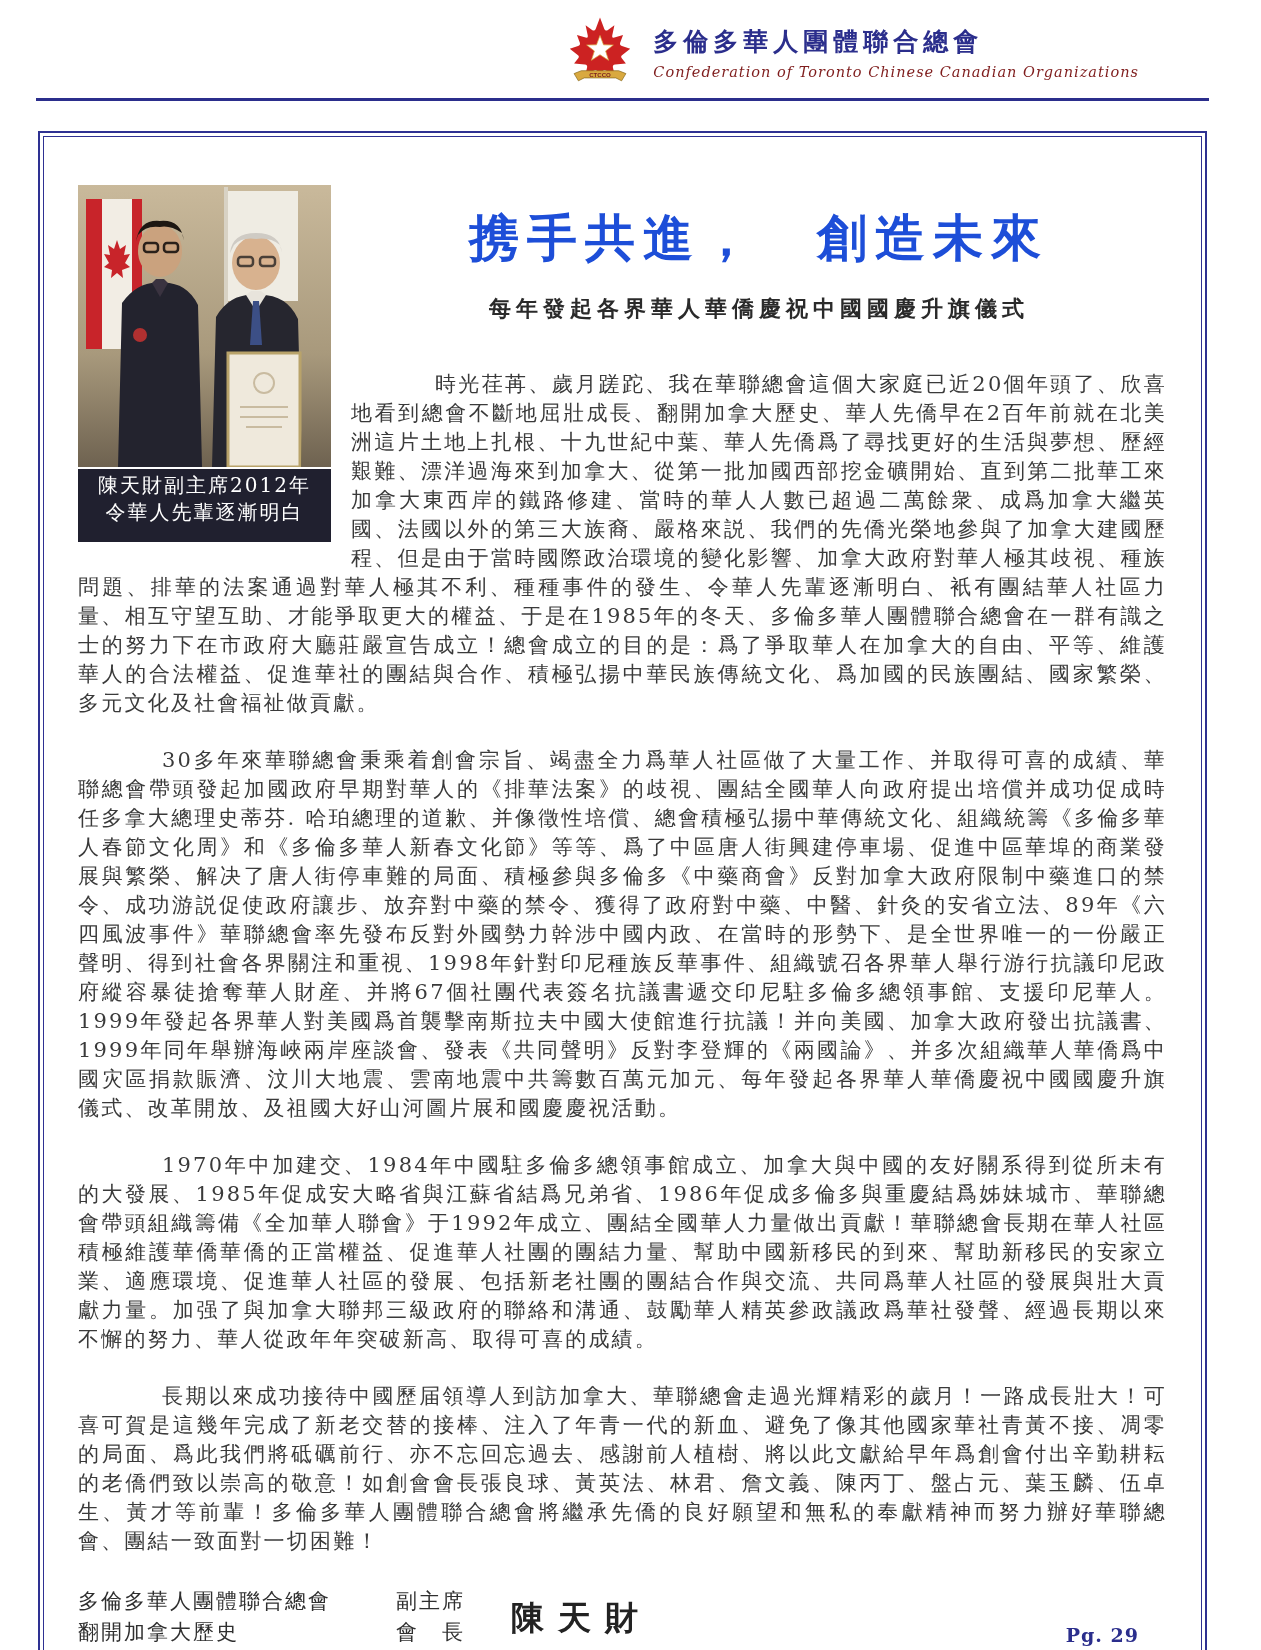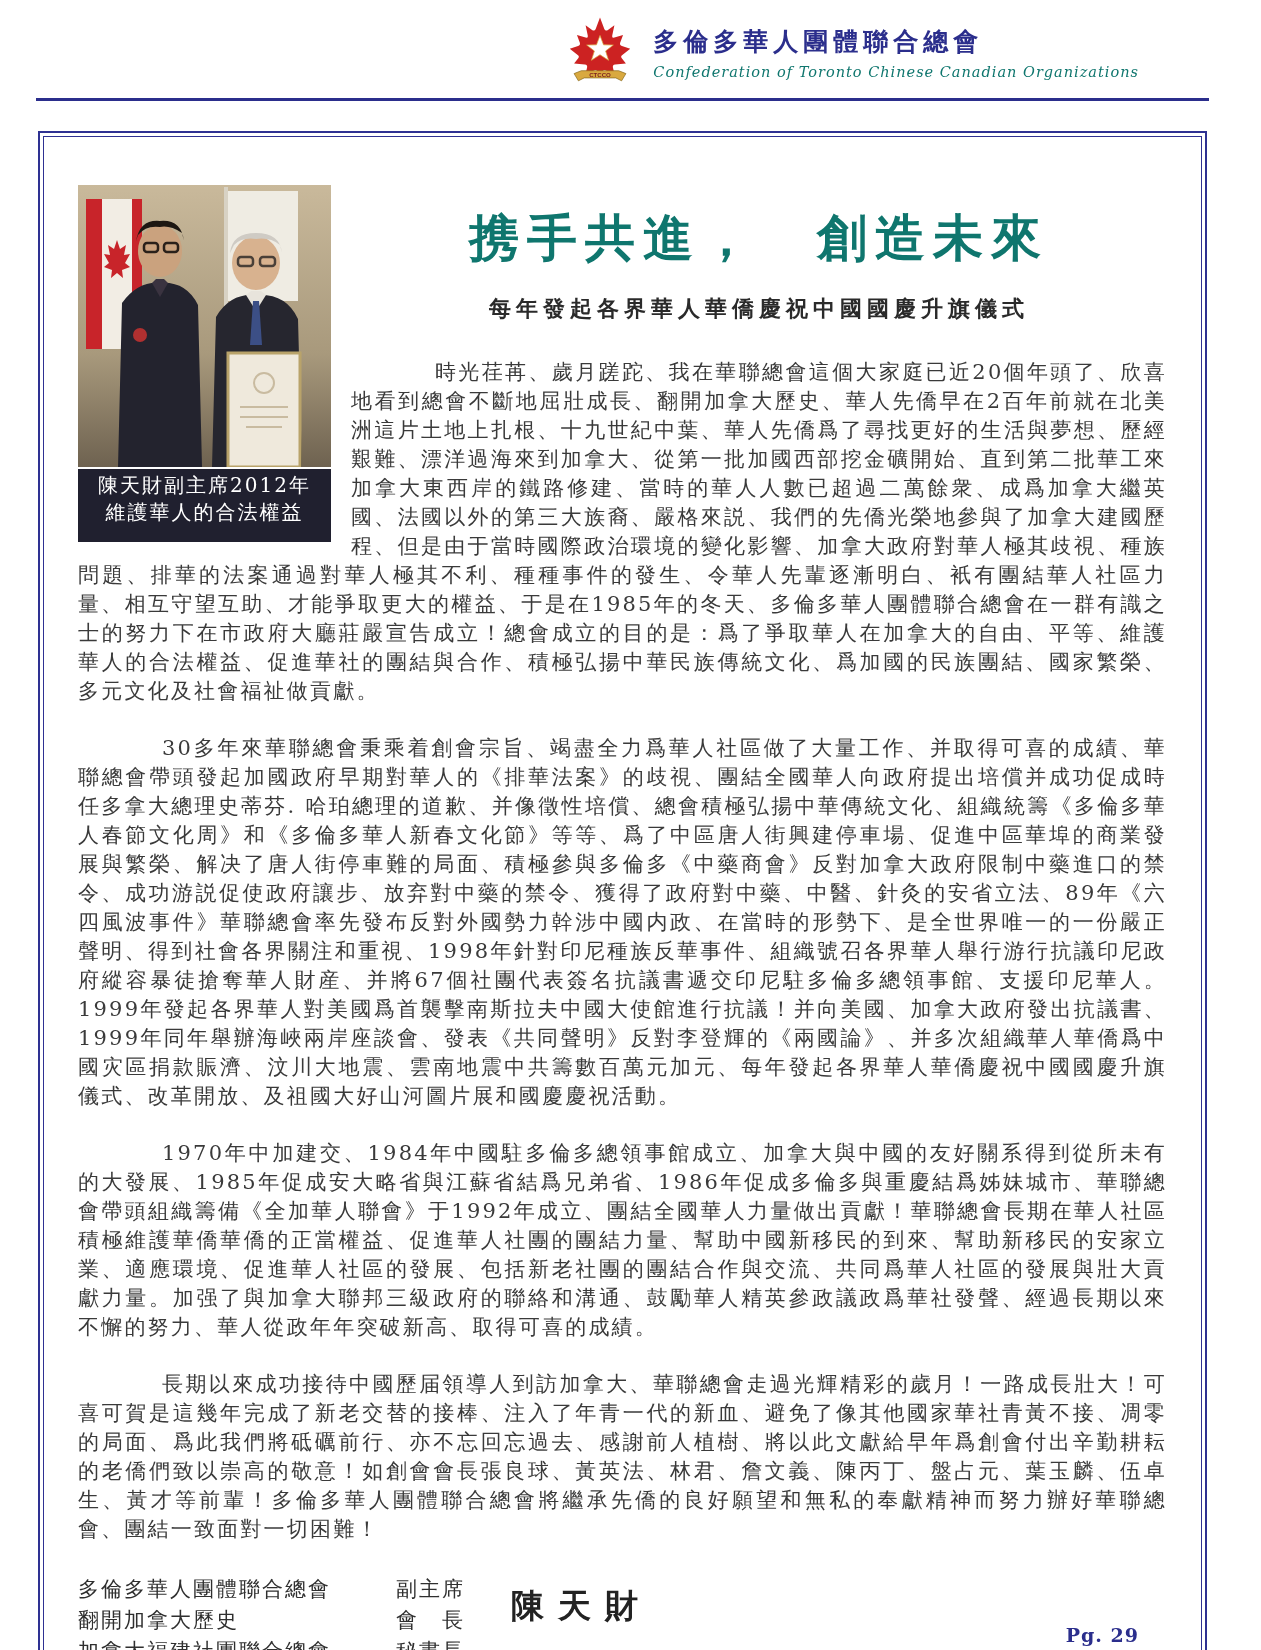"Confederation of Toronto Chinese" .org-en { color: #0f766e -> #7f1d1d }
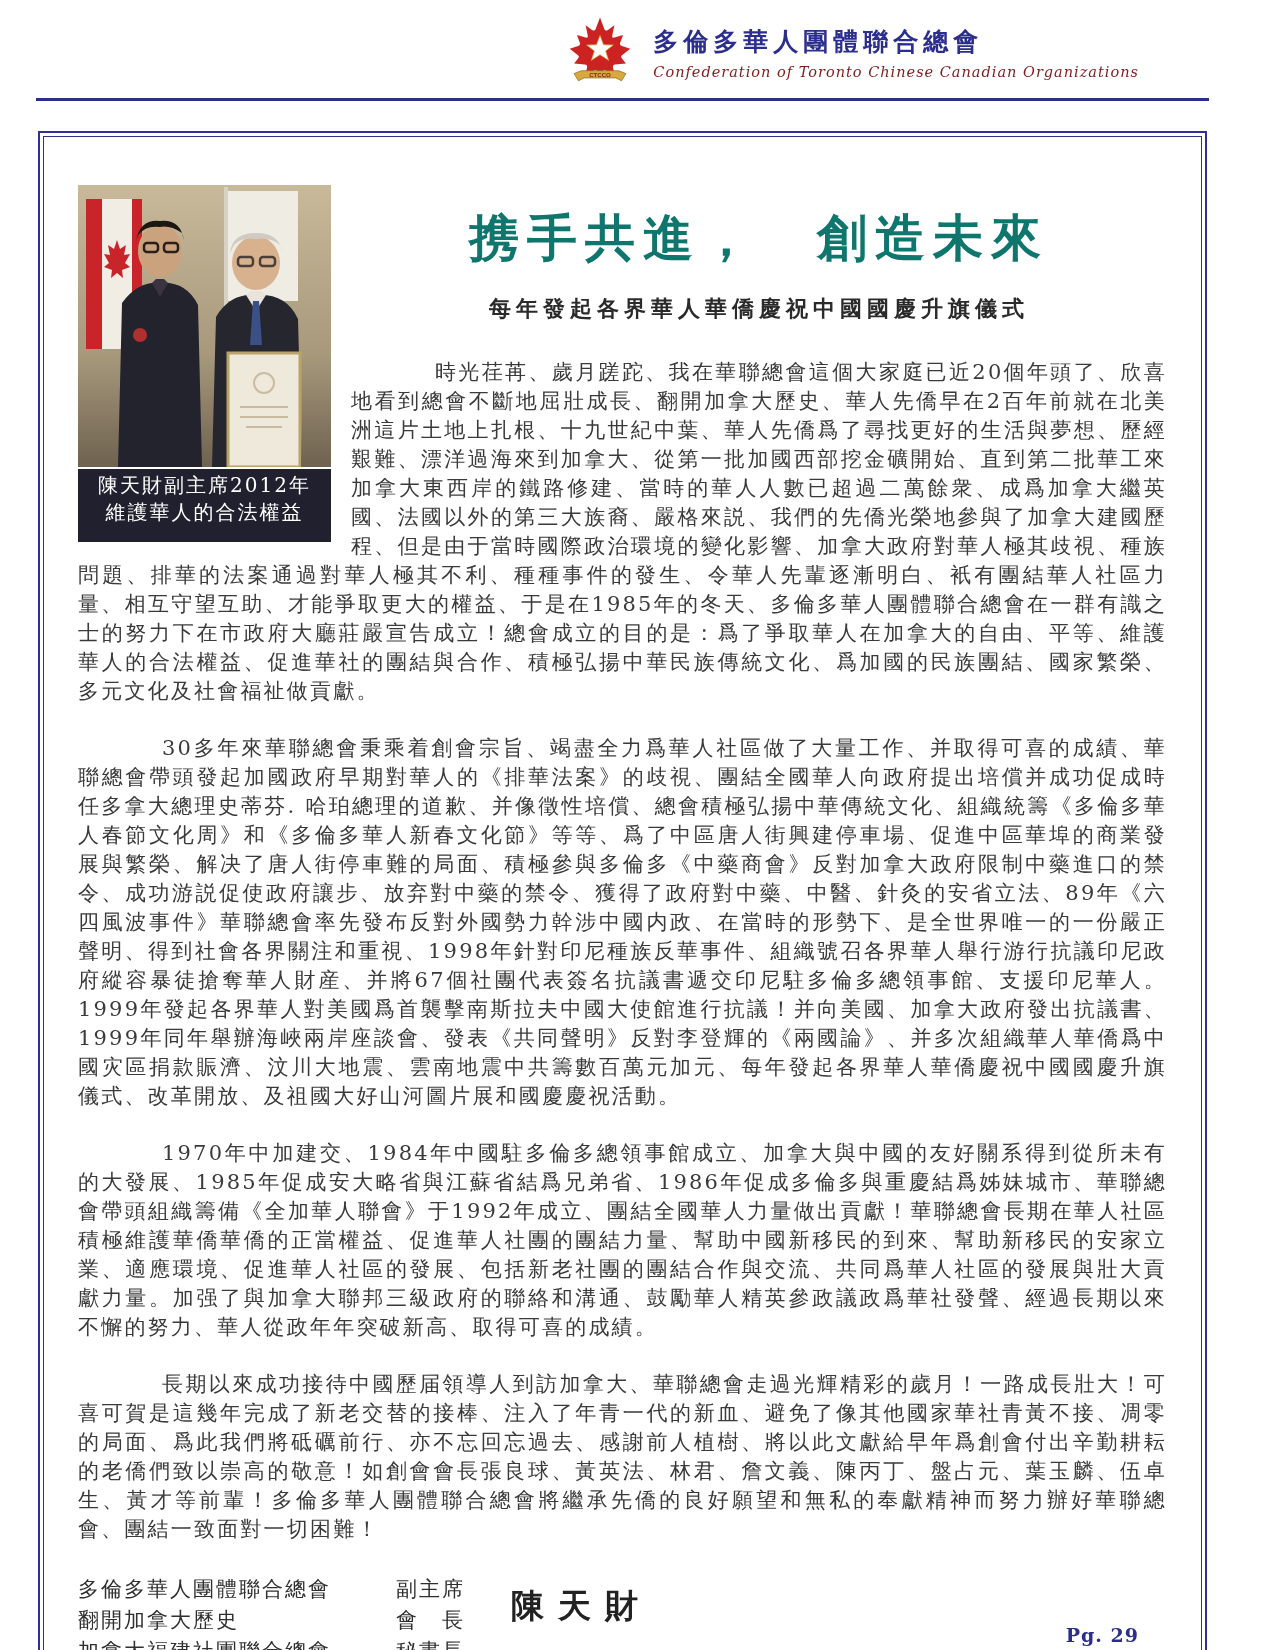"携手共進， 創造未來" .art-title { color: #0f766e -> #1d4ed8 }
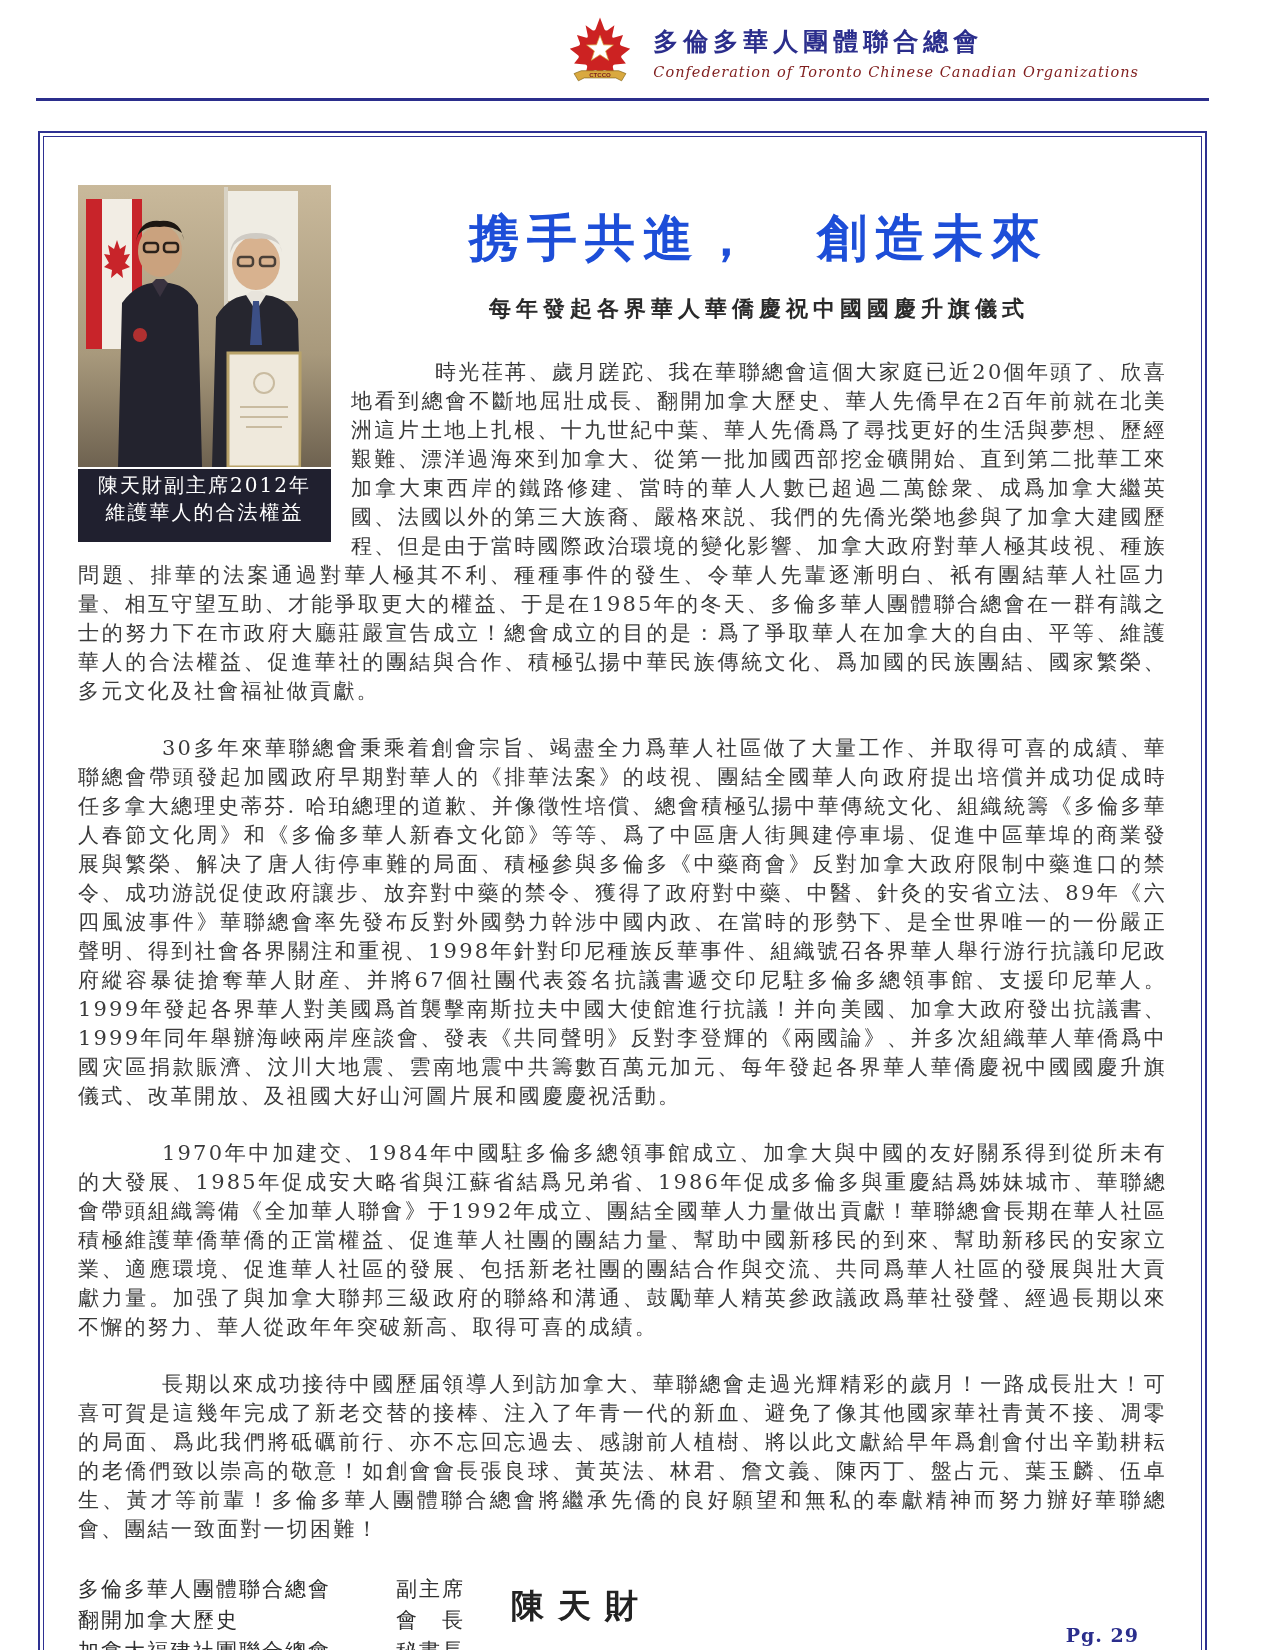"時光荏苒、歲月蹉跎、我在華聯總會這個大家庭已近20個年頭了、欣喜地看到總會不斷地" .body-text { margin-top: 34px -> 46px }
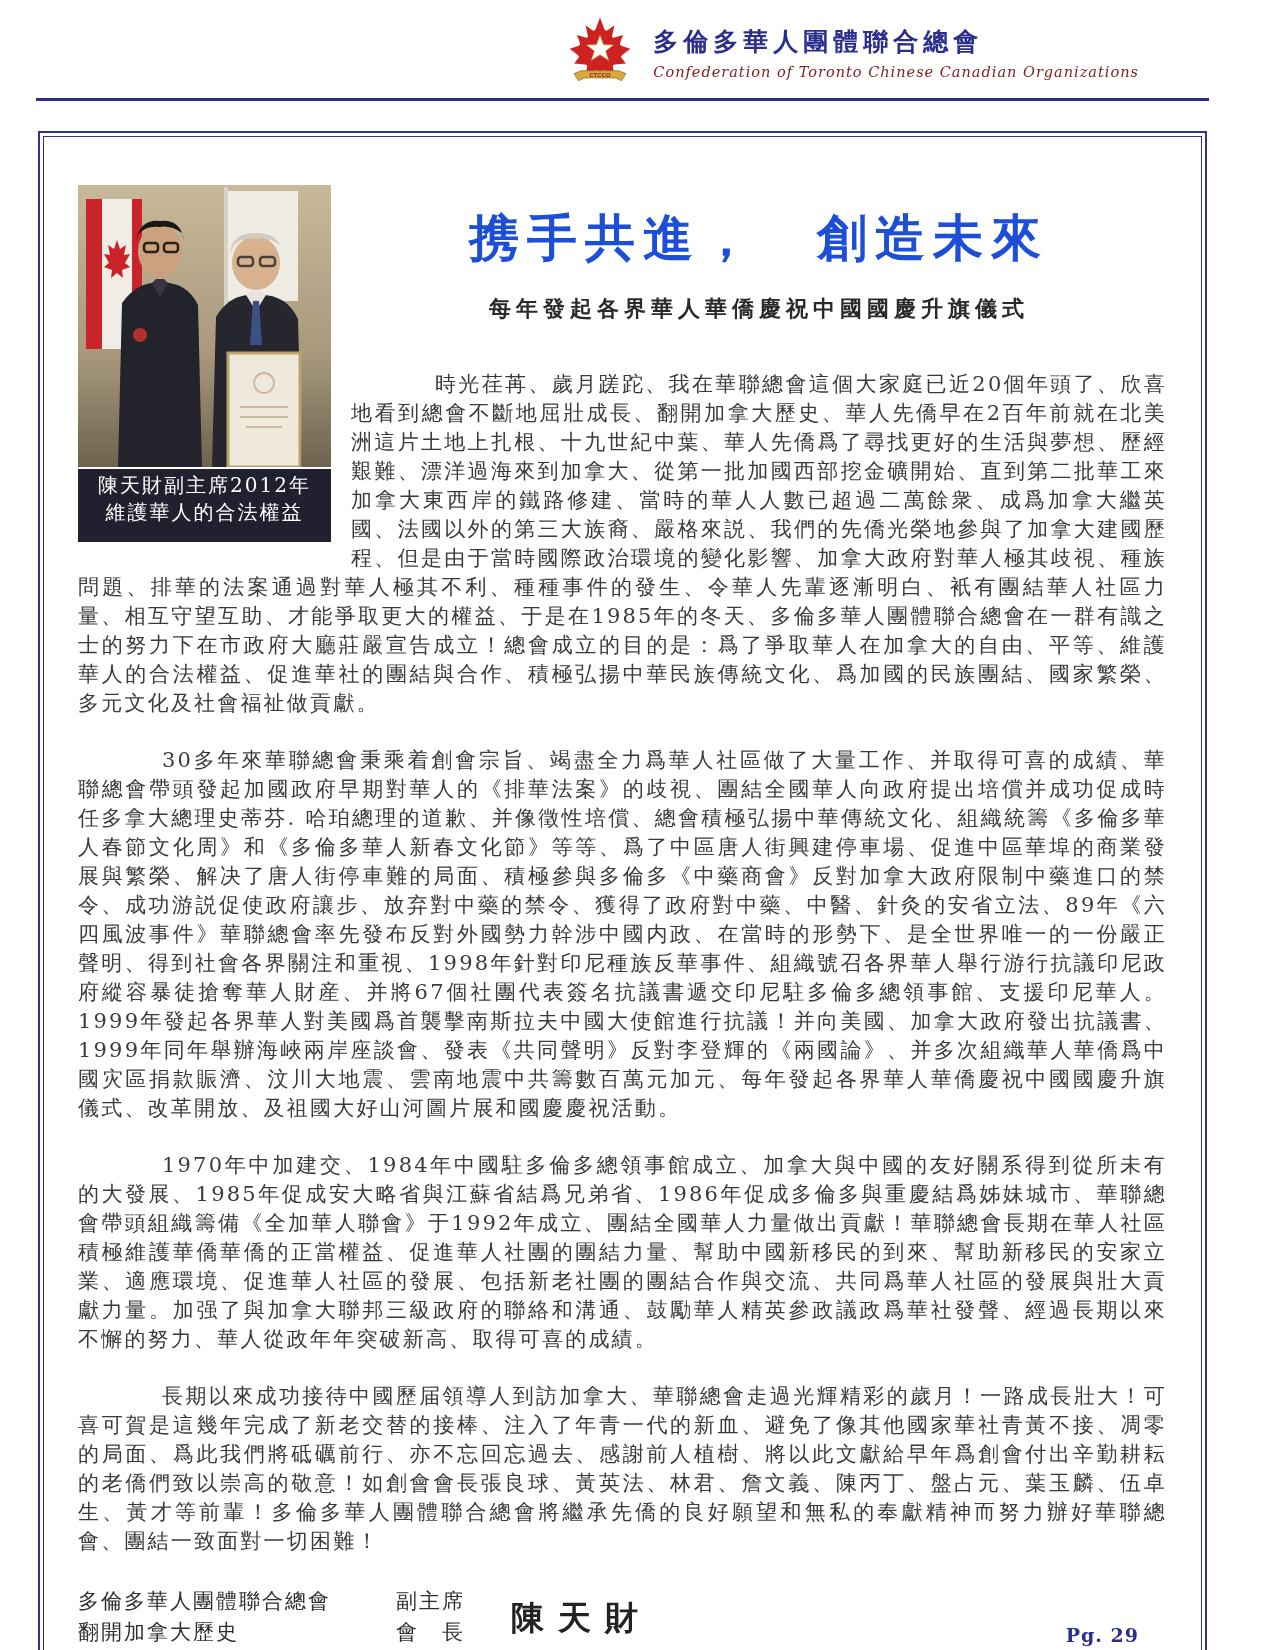"維護華人的合法權益" div { text: 維護華人的合法權益 -> 令華人先輩逐漸明白 }
